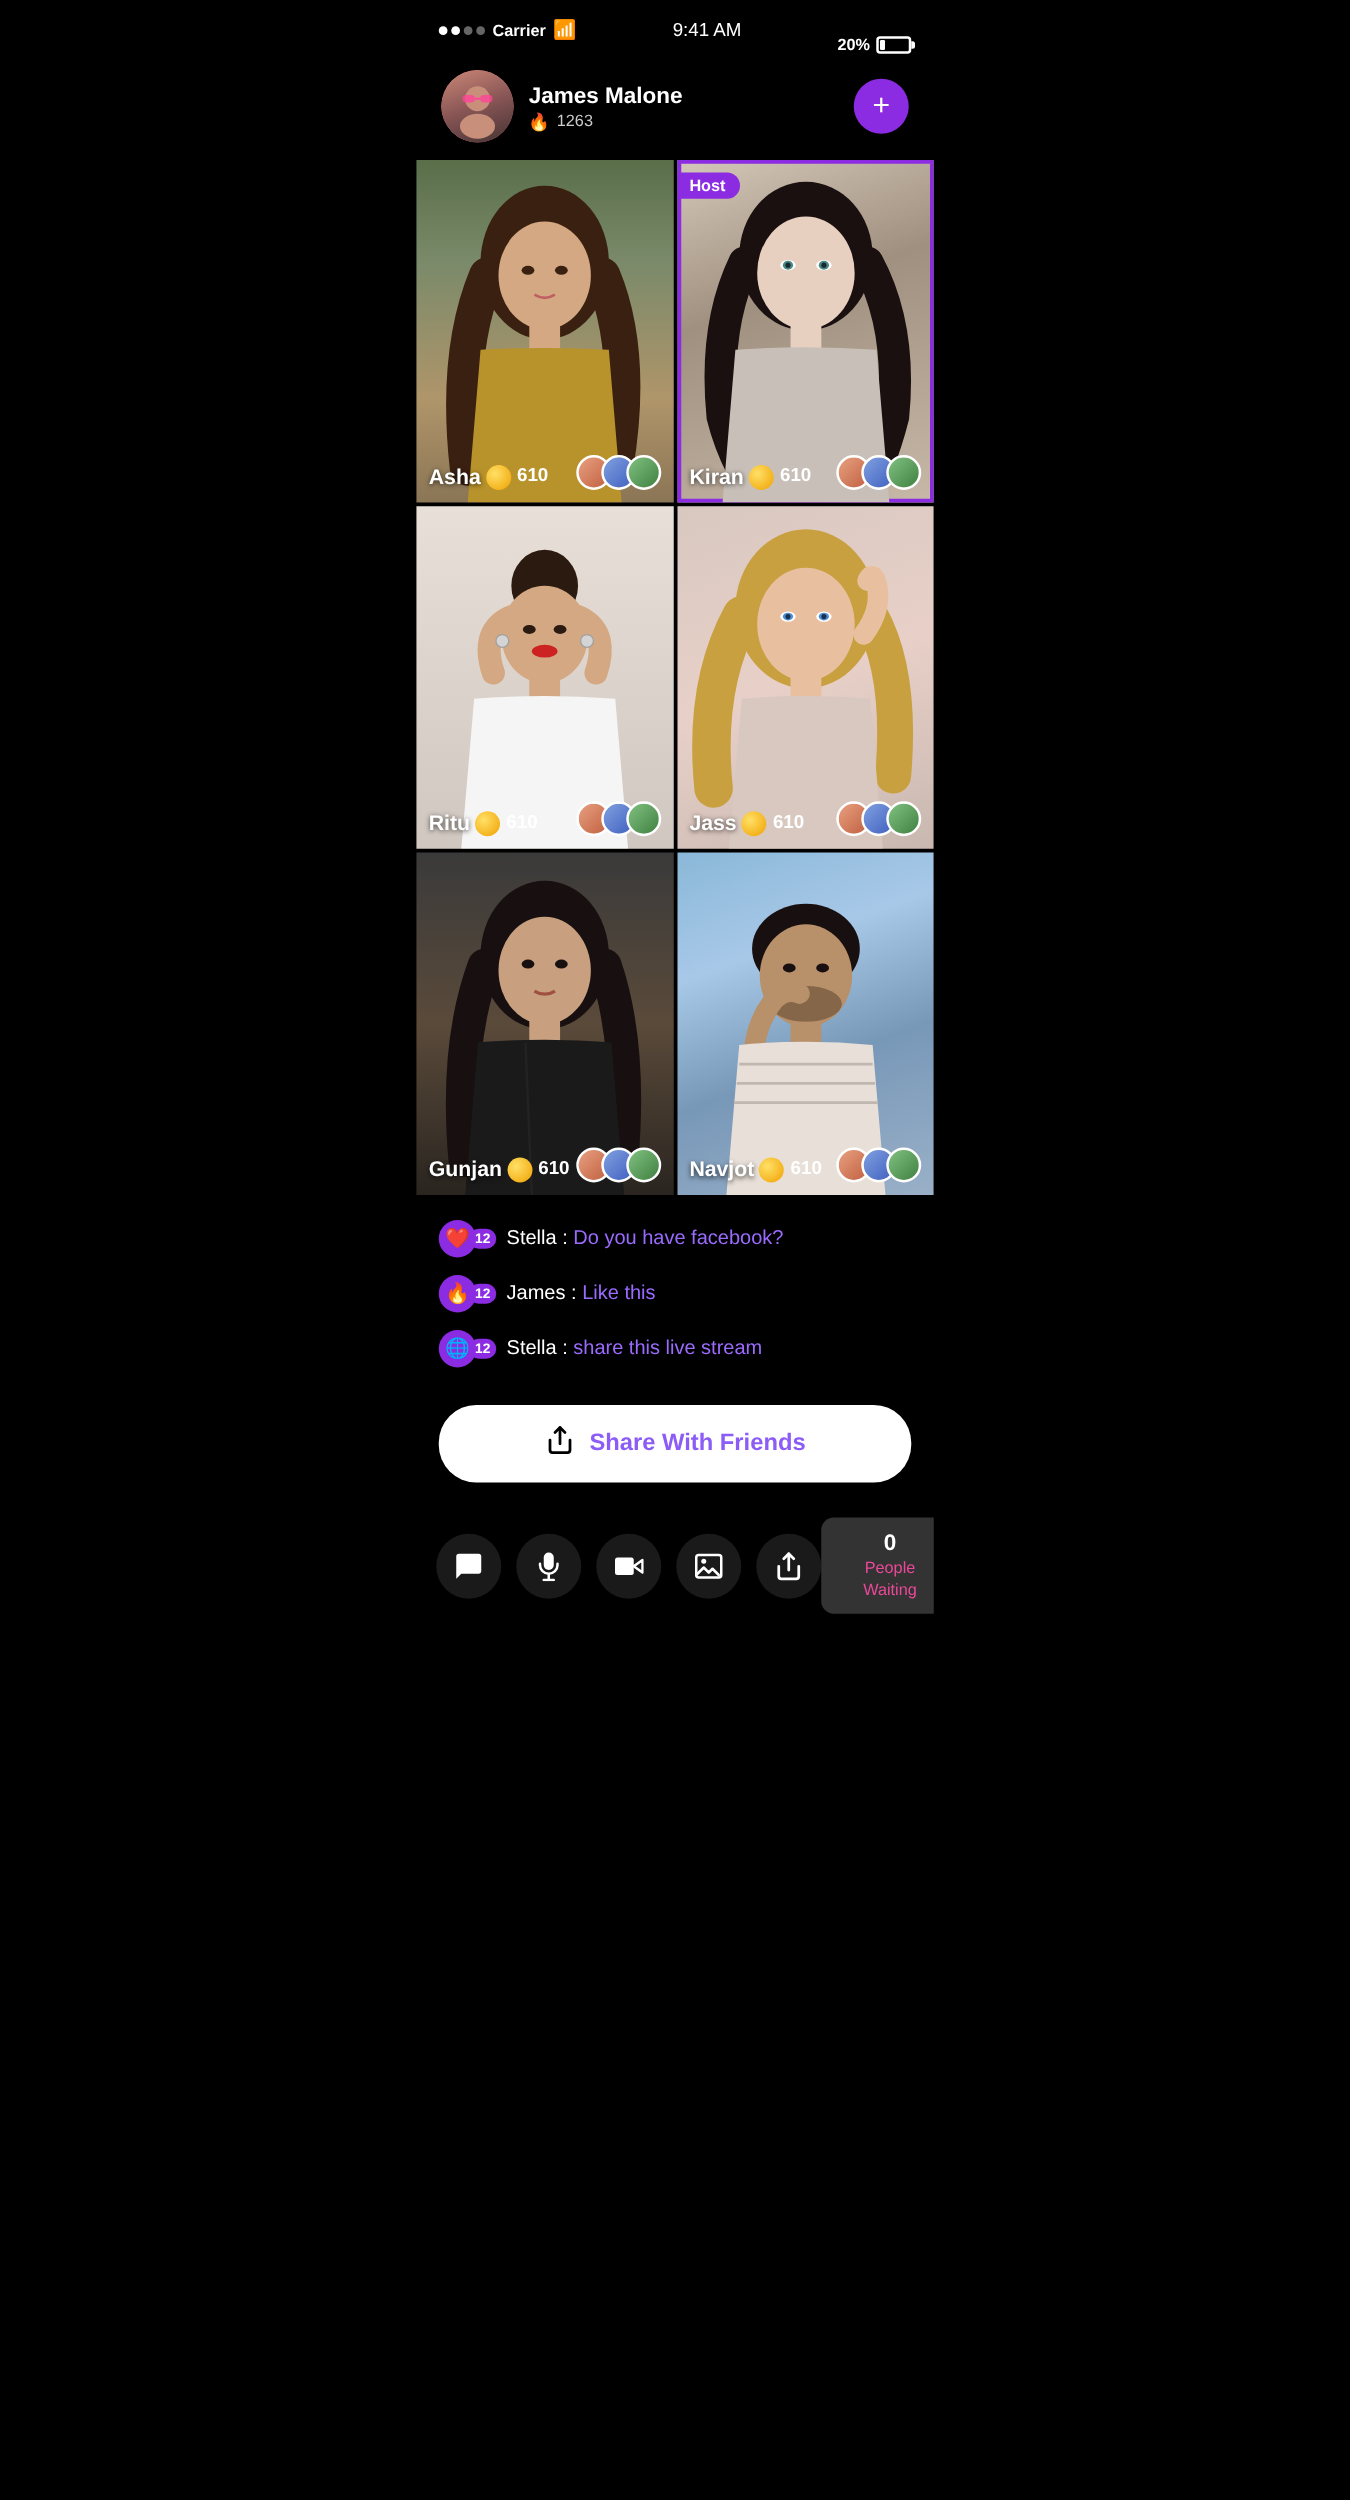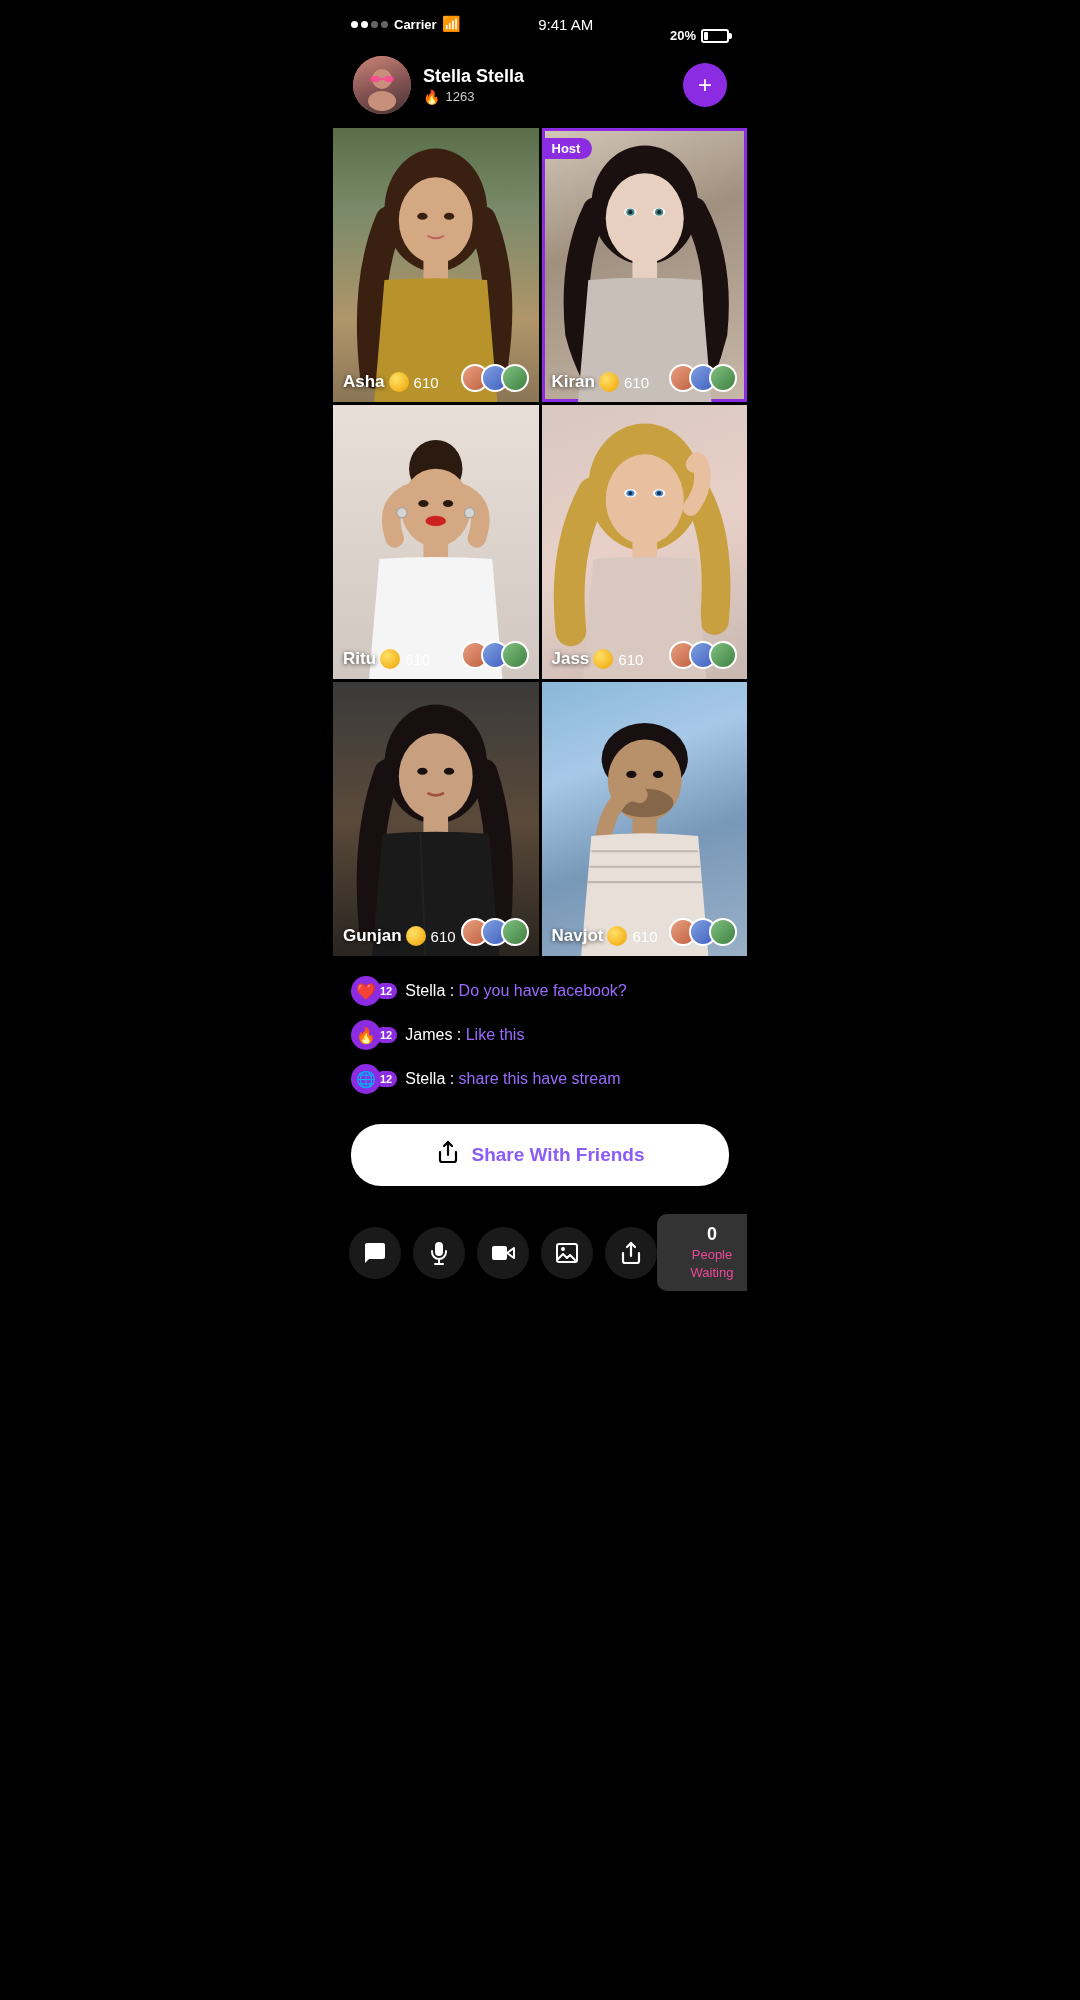"Stella Stella" div.profile-name { text: Stella Stella -> James Malone }
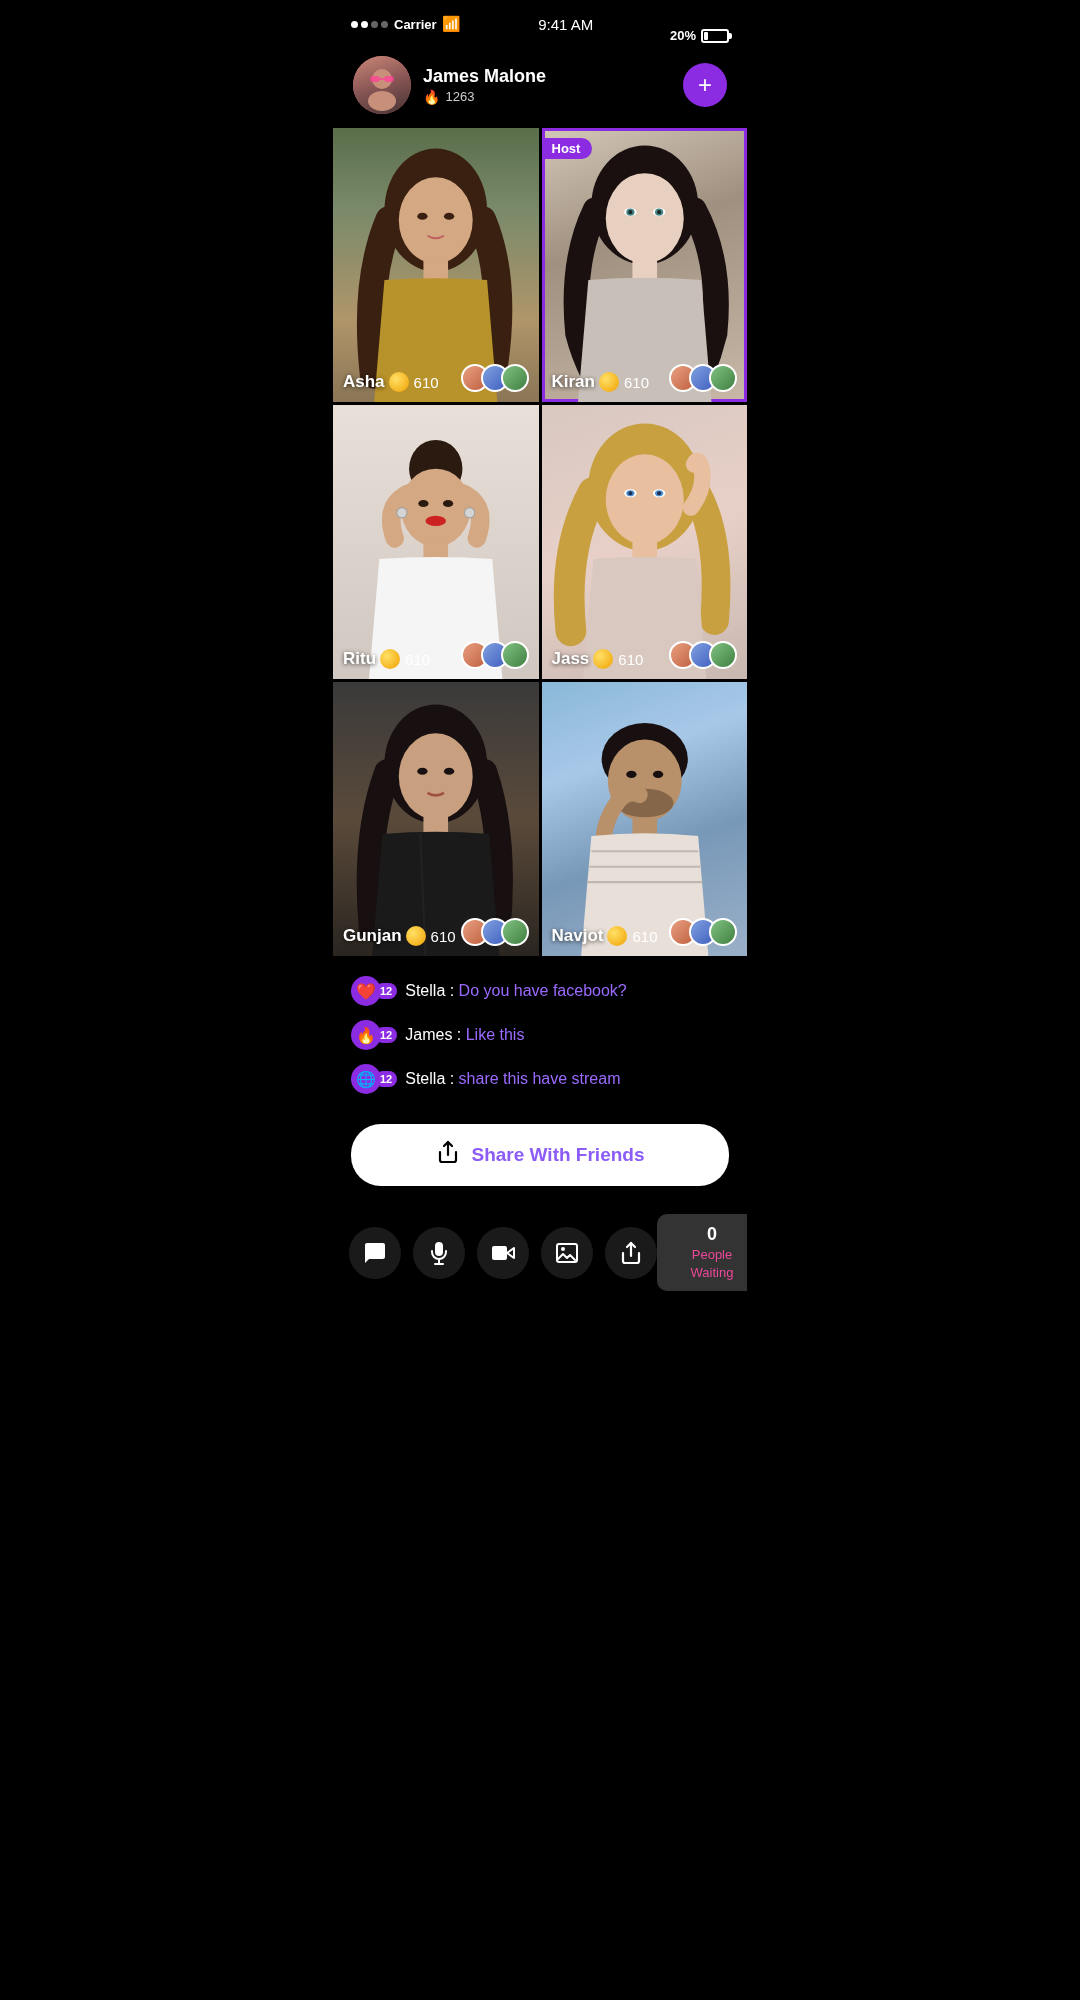"610" .cell-score { align-items: center -> flex-start; font-weight: 400 -> 700 }
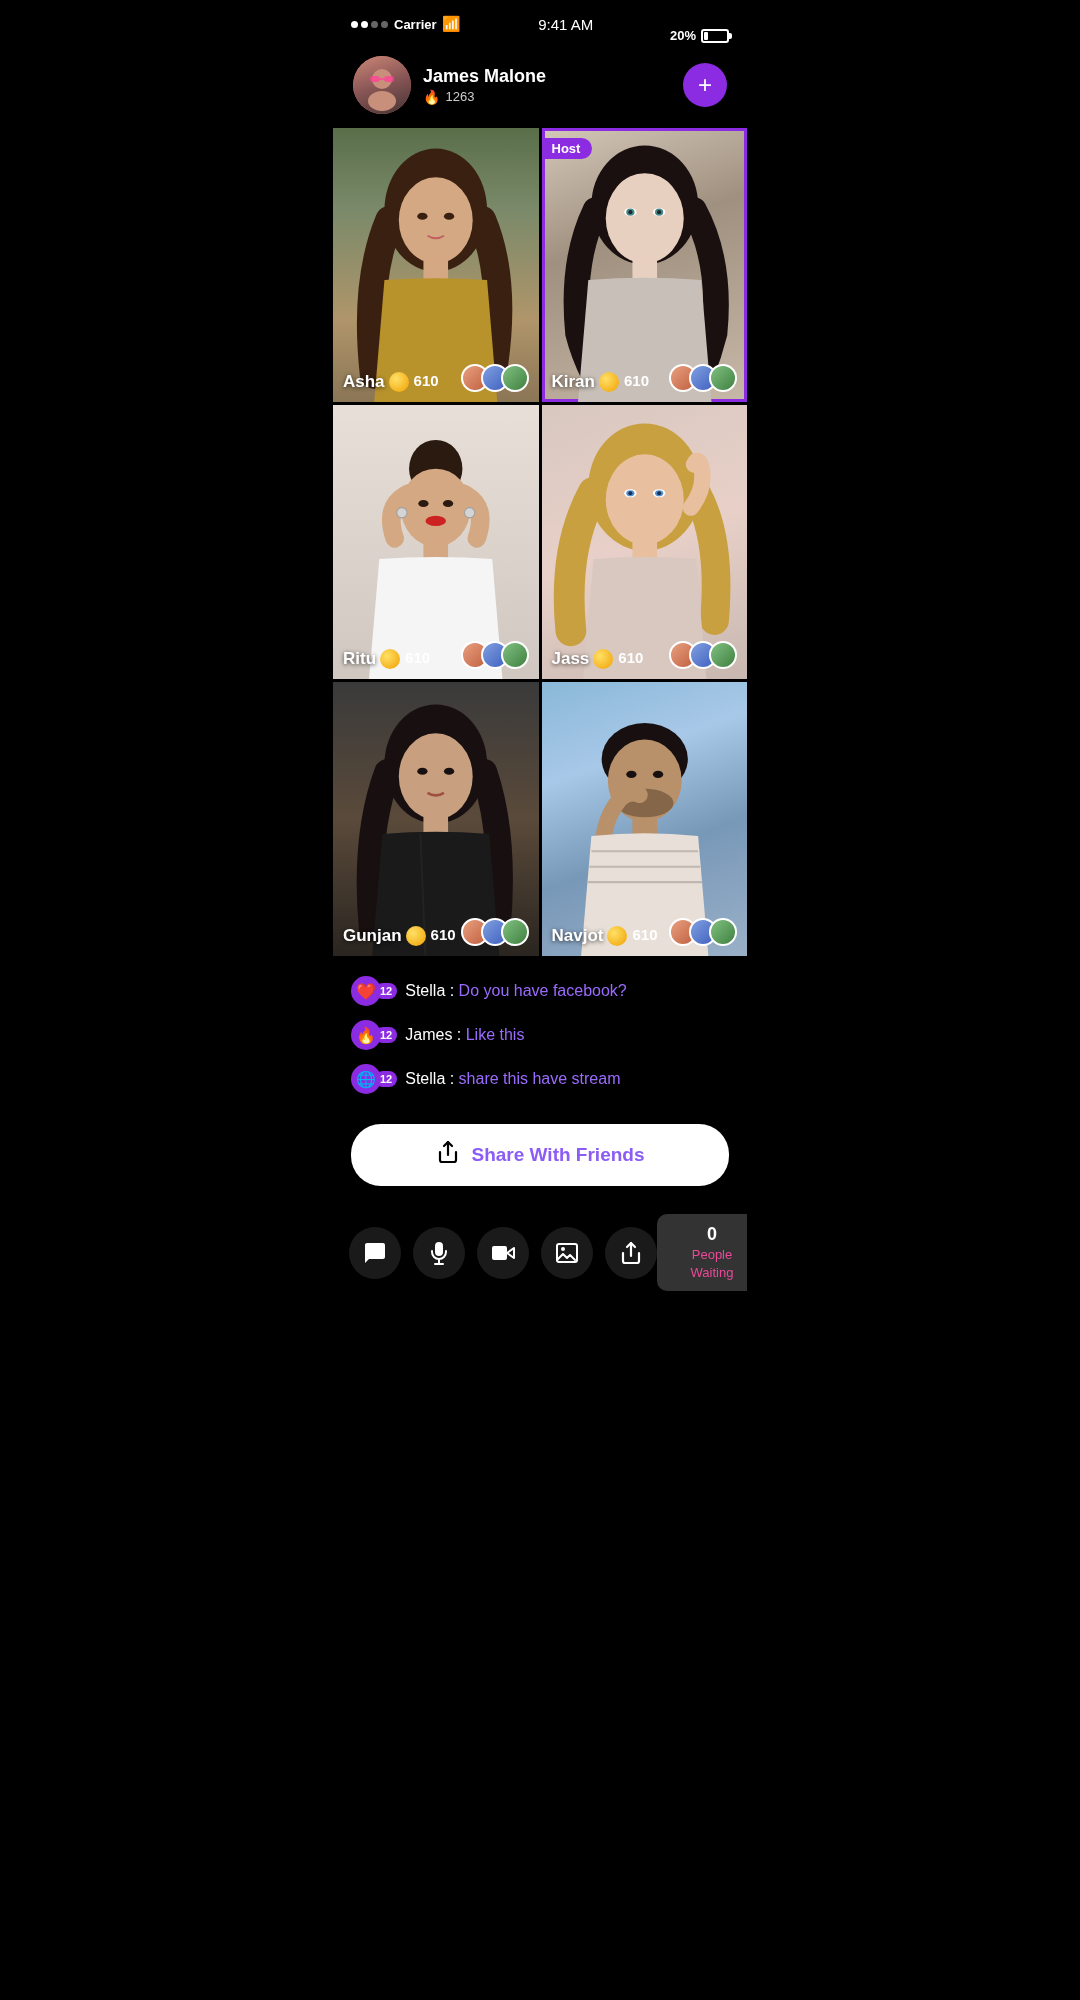"share this have stream" span { text: have -> live }
